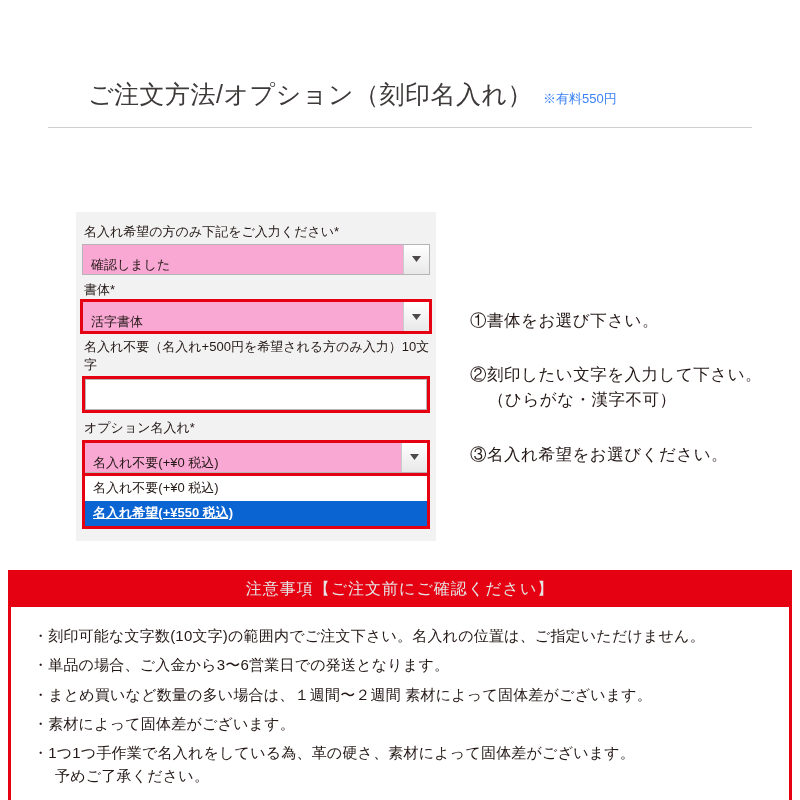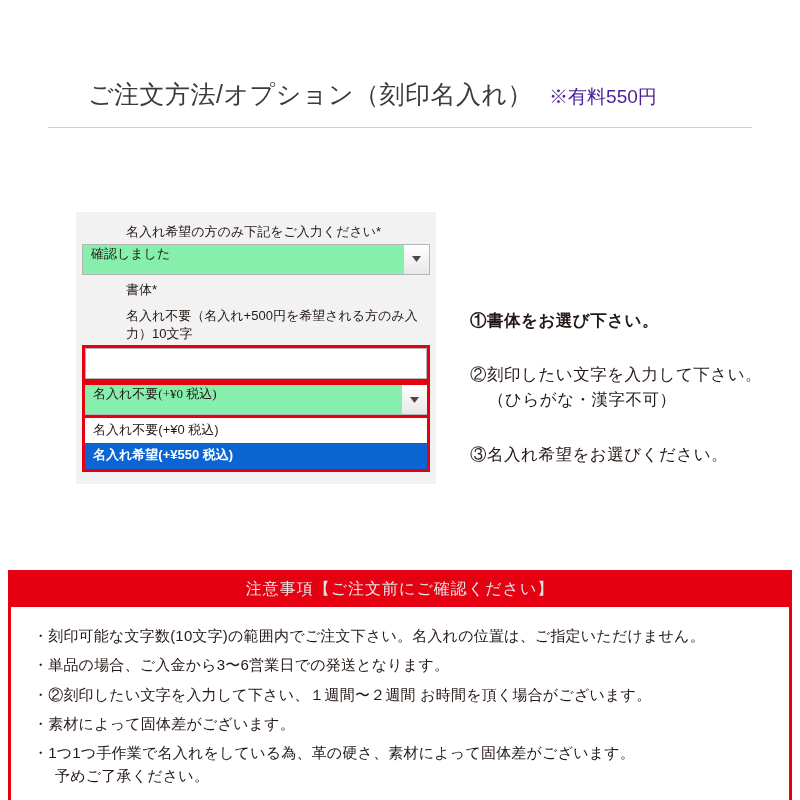"※有料550円" .header-sub { color: #4c1d95 -> #3b82f6; font-size: 19px -> 13px; margin-left: 16px -> 10px }
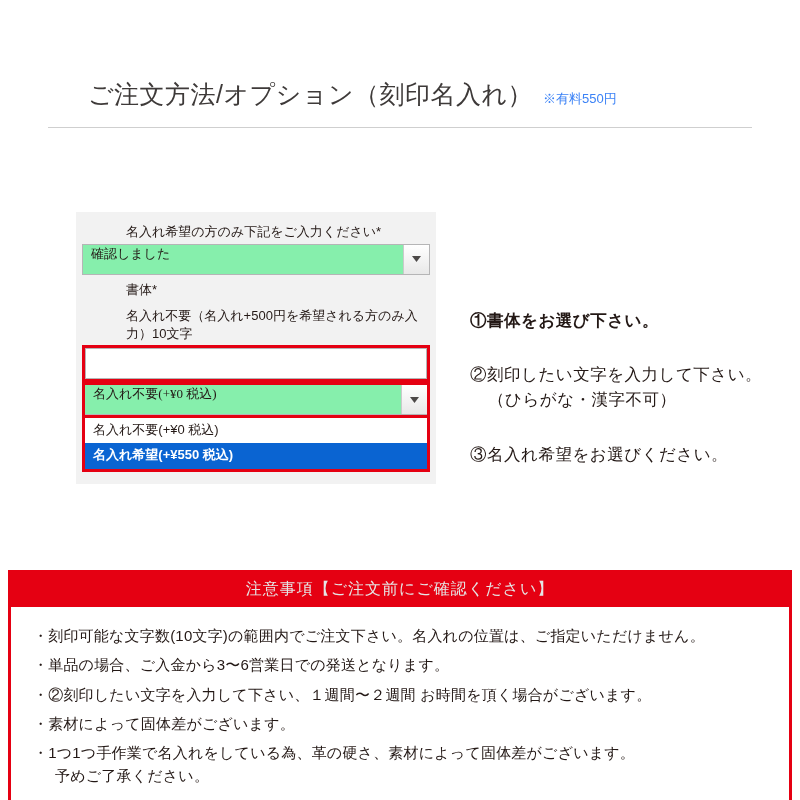"名入れ希望の方のみ下記をご入力ください*" .field-label { margin-left: 42px -> none }
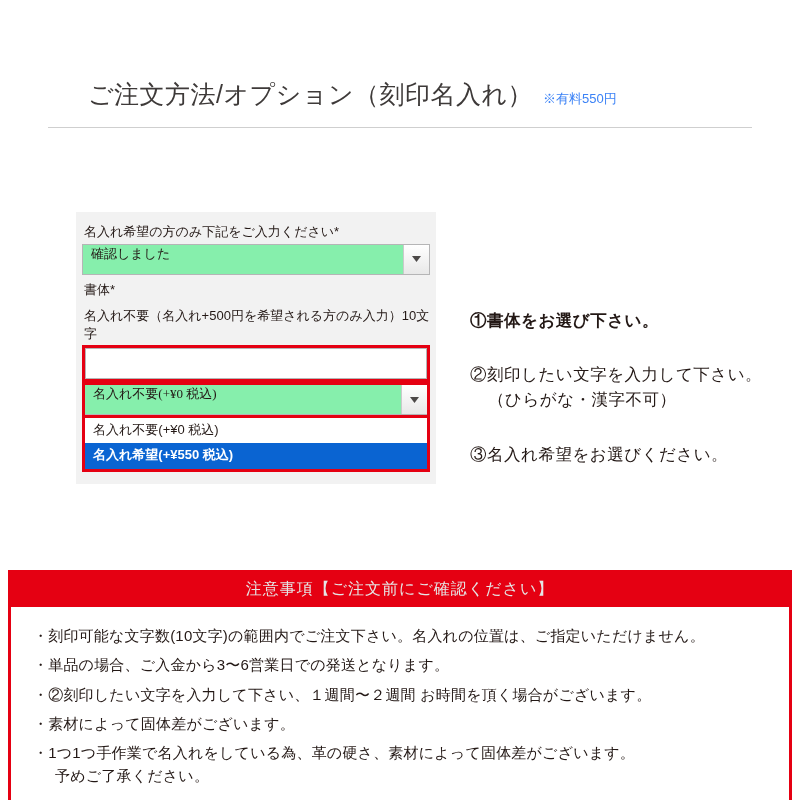"確認しました" .select-box { align-items: flex-start -> flex-end; background: #86efac -> #f9a8d4; font-family: Liberation Serif, serif -> none }
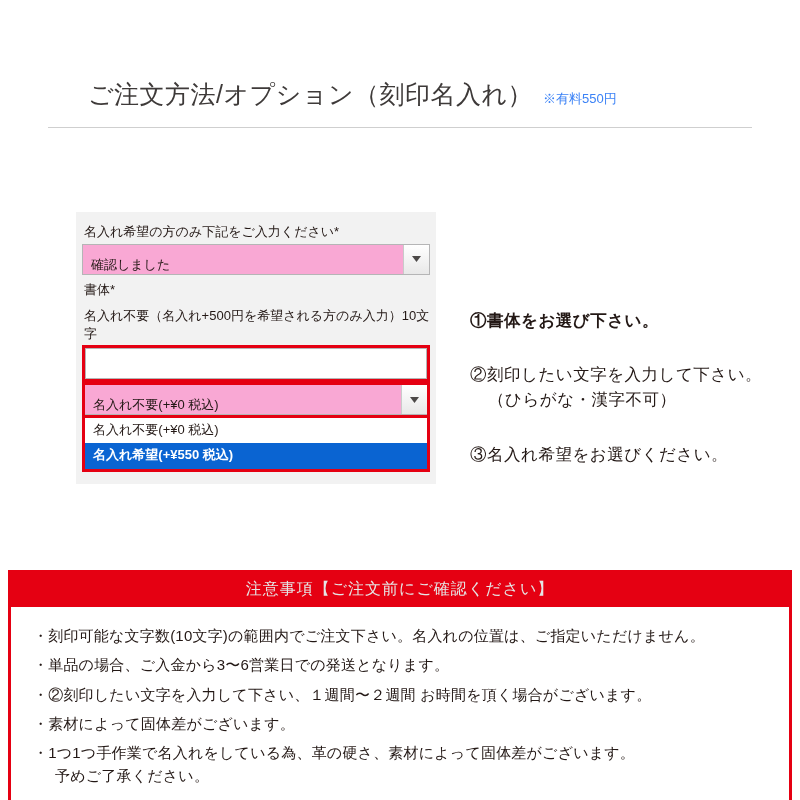"活字書体" div.select-box { html: none -> <div> <div>活字書体</div> <div> <svg> <polygon></polygon> </svg> </div> </div> }
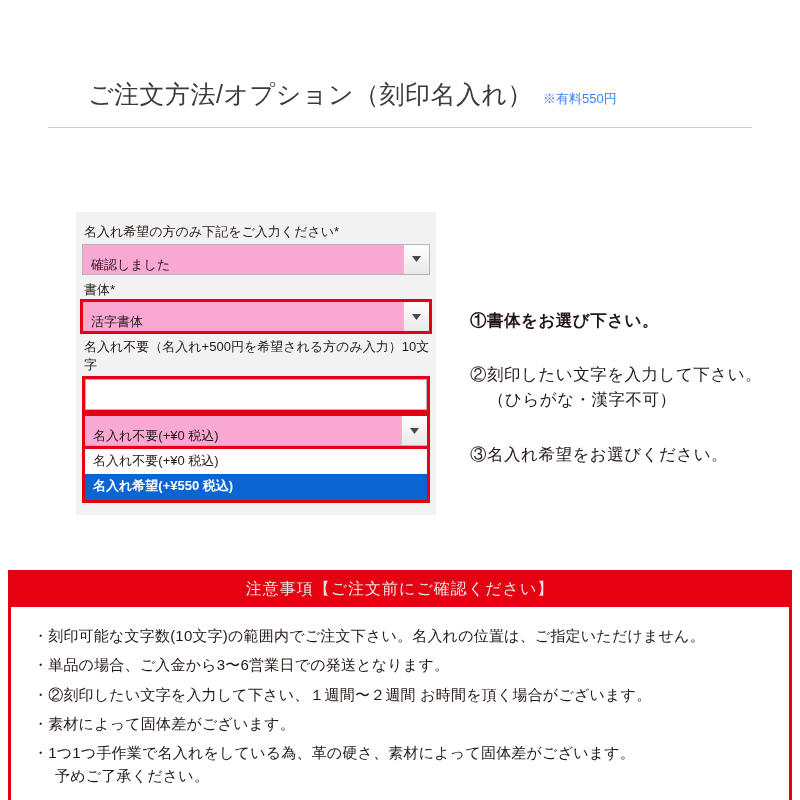"①書体をお選び下さい。" .anno-1 { font-weight: bold -> none }
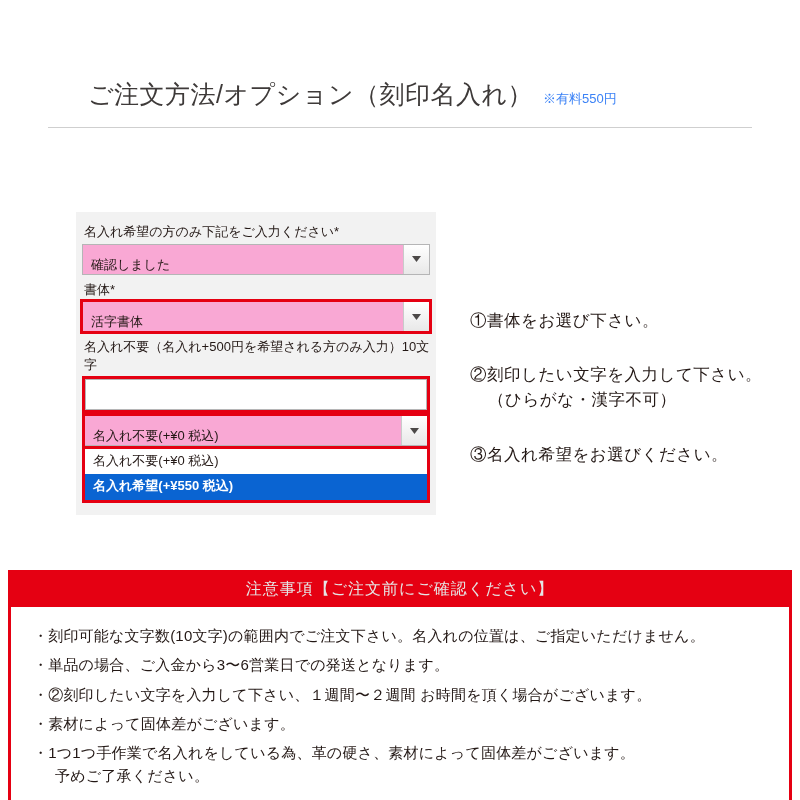"オプション名入れ*" div.field-label { html: none -> <div>オプション名入れ*</div> }
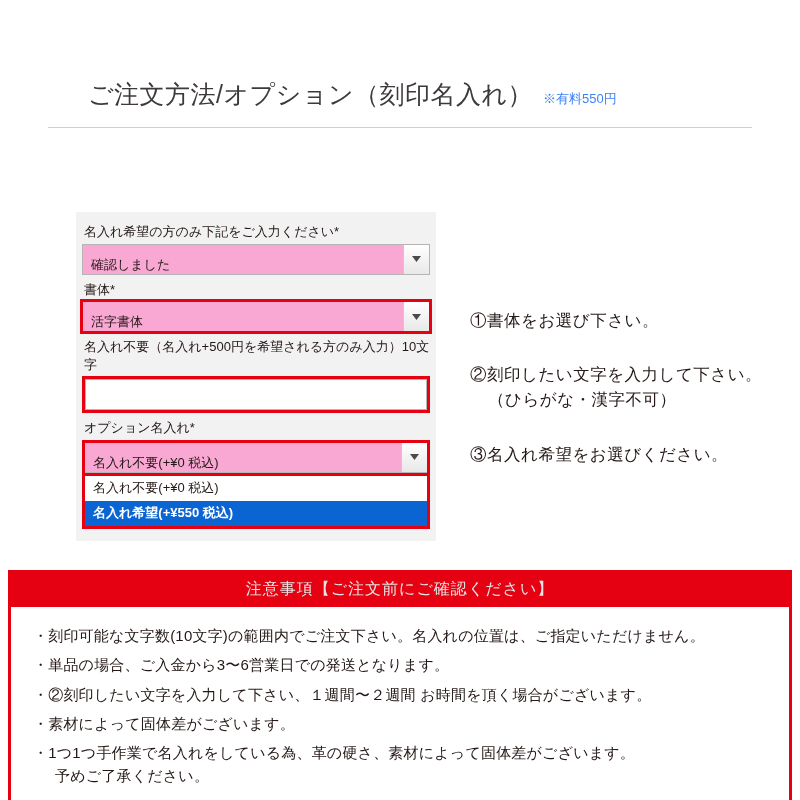"名入れ希望(+¥550 税込)" .dropdown-item.selected { text-decoration: none -> underline }
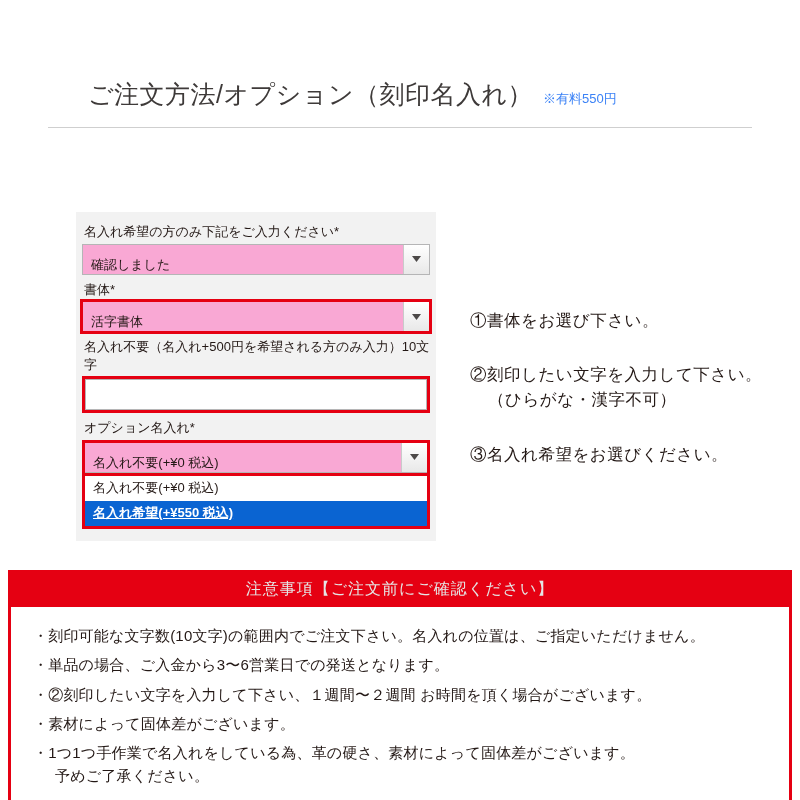"・②刻印したい文字を入力して下さい、１週間〜２週間" div.notice-line { text: ②刻印したい文字を入力して下さい、１週間〜２週間 お時間を頂く場合 -> まとめ買いなど数量の多い場合は、１週間〜２週間 素材によって固体差 }
